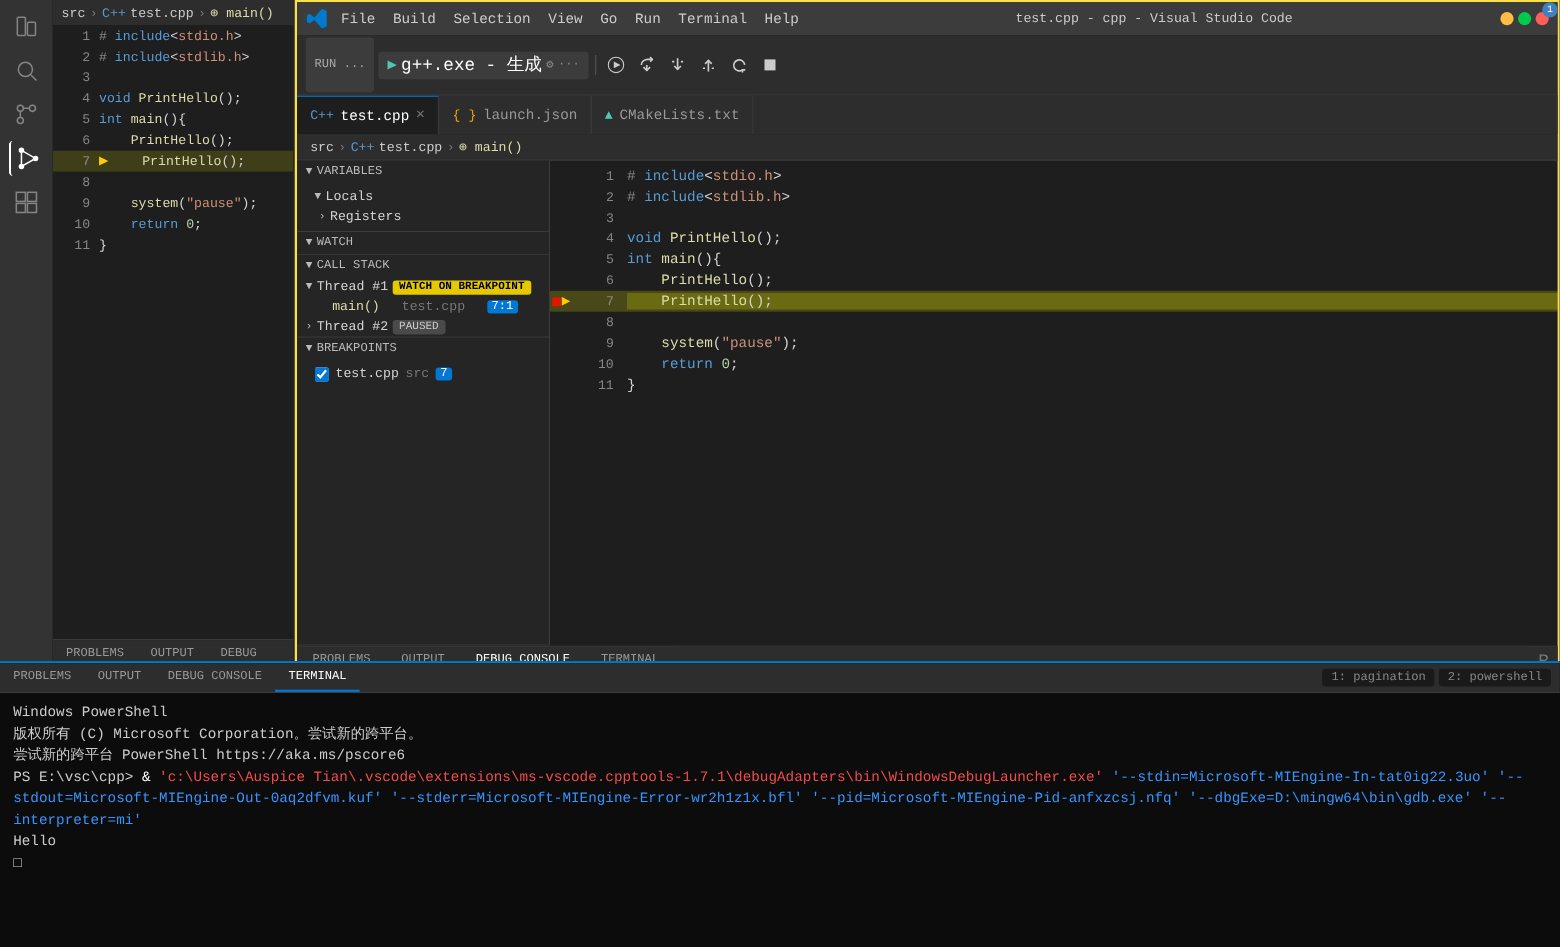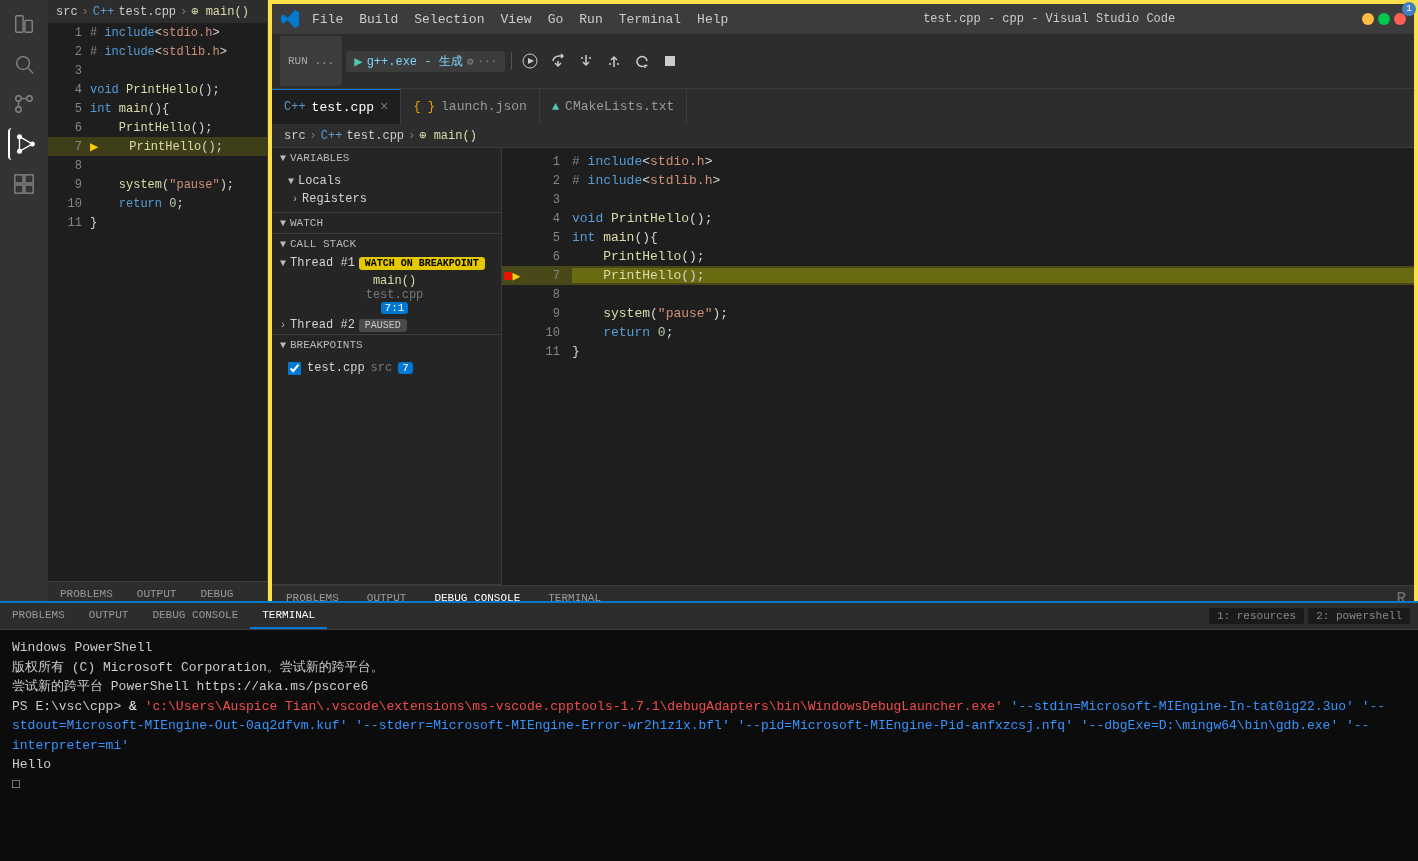"File" .vscode-window { border: 4px solid #fde047 -> 2px solid #fde047 }
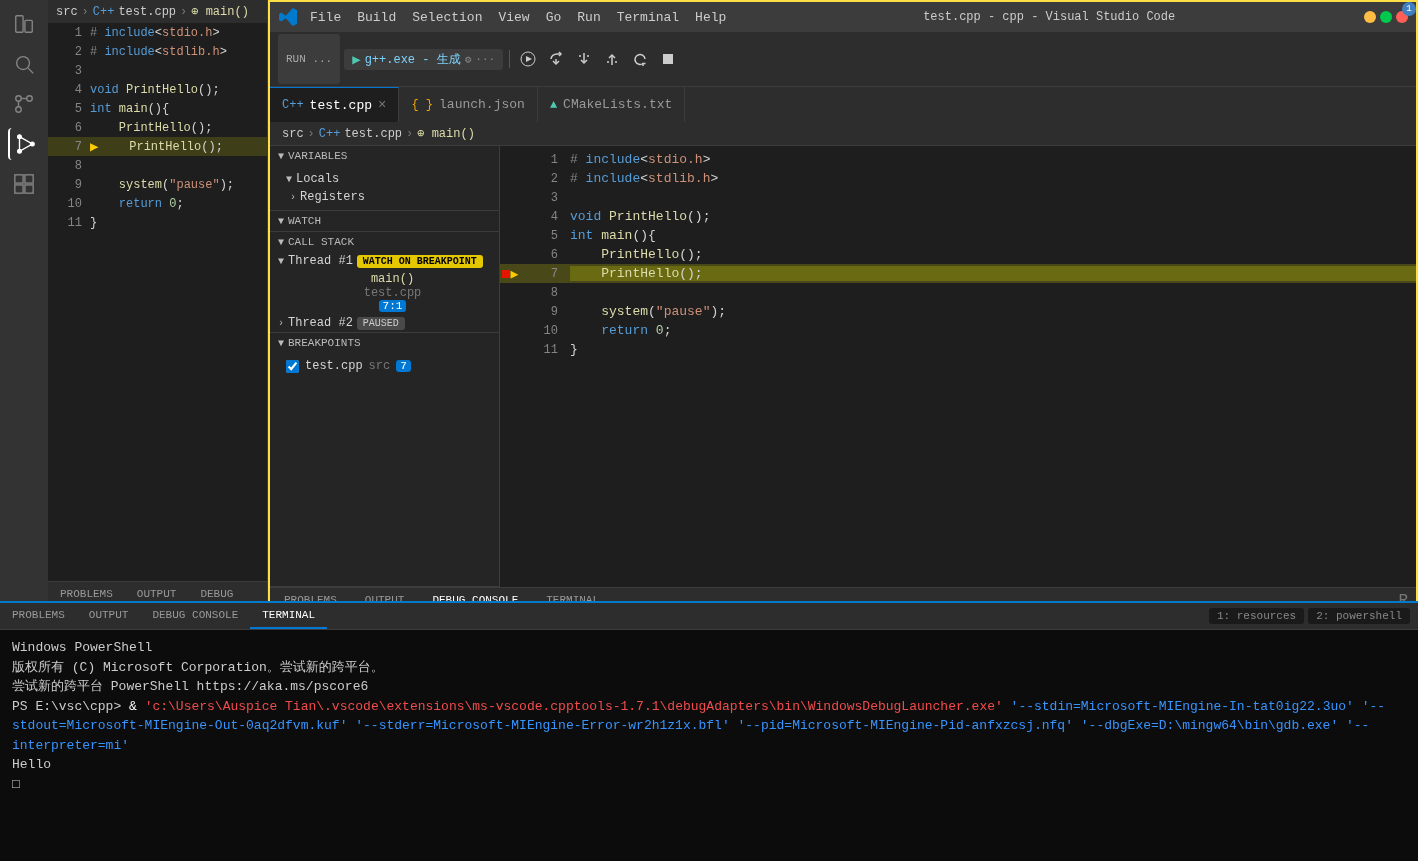"g++.exe - 生成" span { color: #7dd3fc -> #ffffff; font-size: 12px -> 16px }
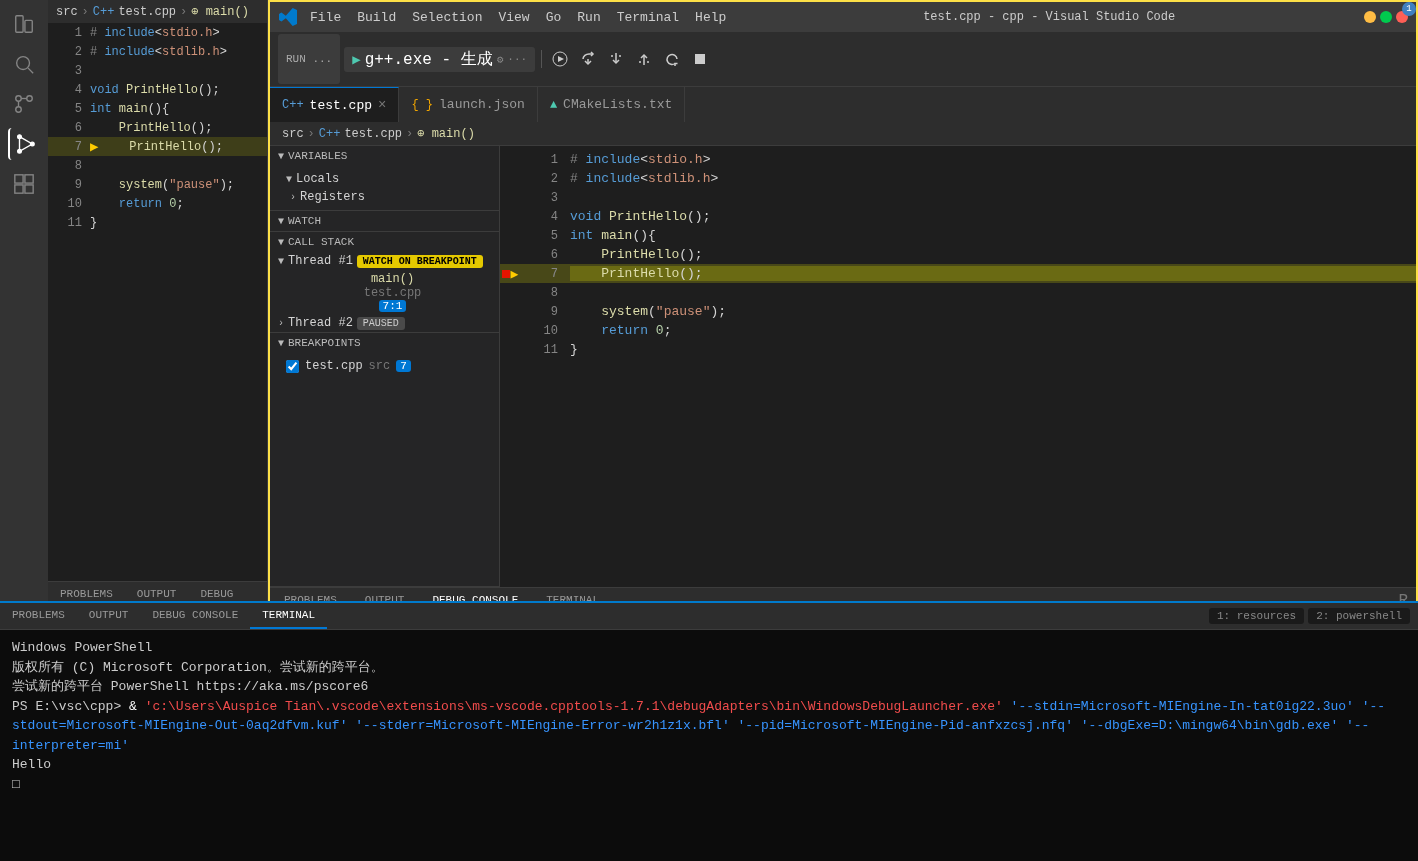"main()" .call-frame { flex-direction: column -> none; gap: 0 -> 20px }
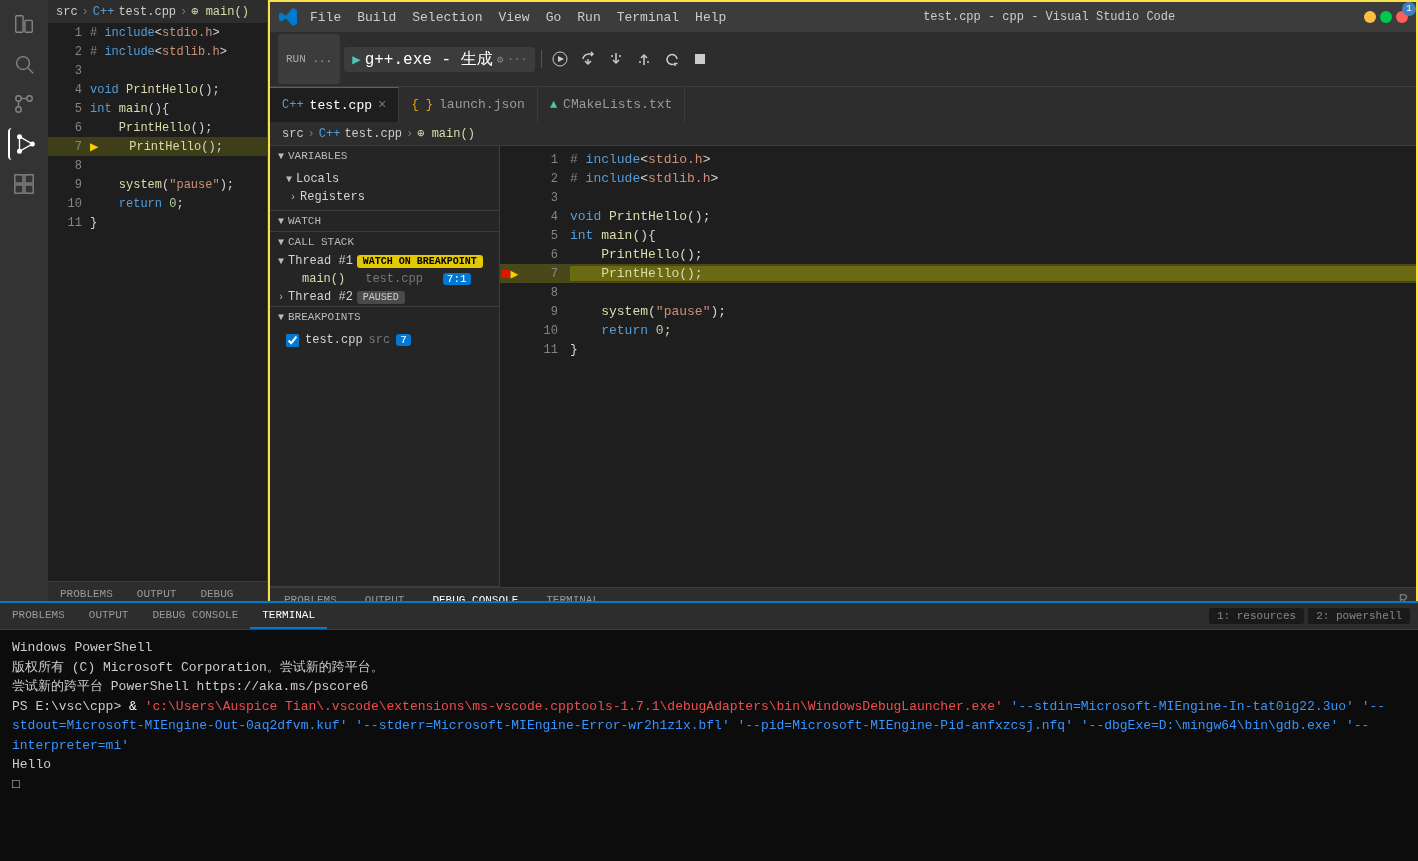"1: resources" span { text: resources -> pagination }
